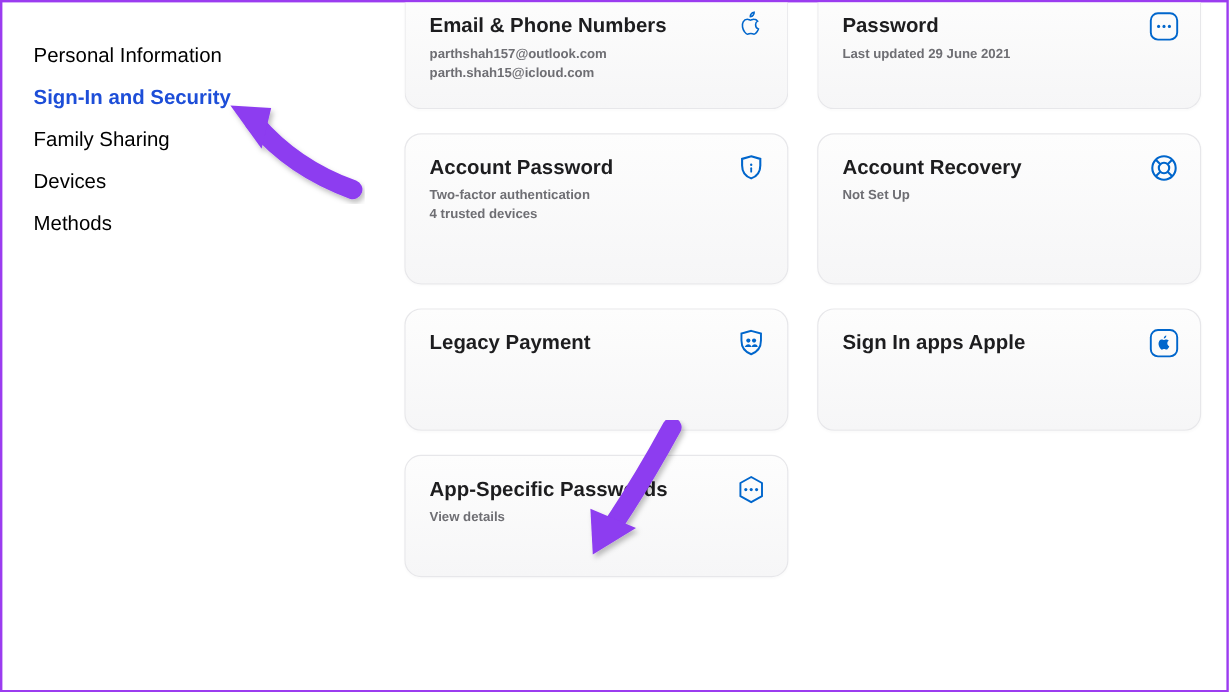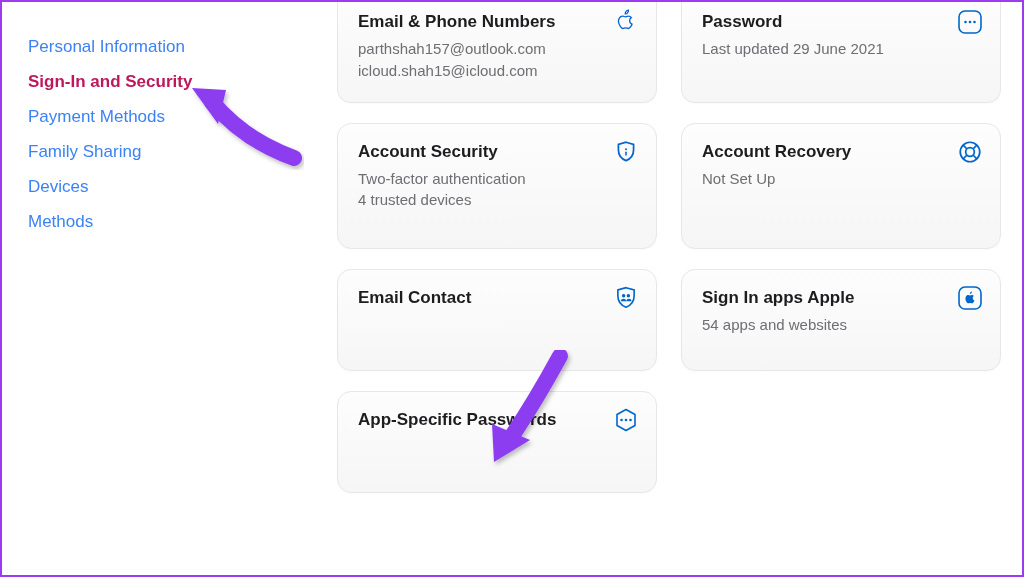"Personal Information" .sidebar-item { color: #3b82f6 -> #000000 }
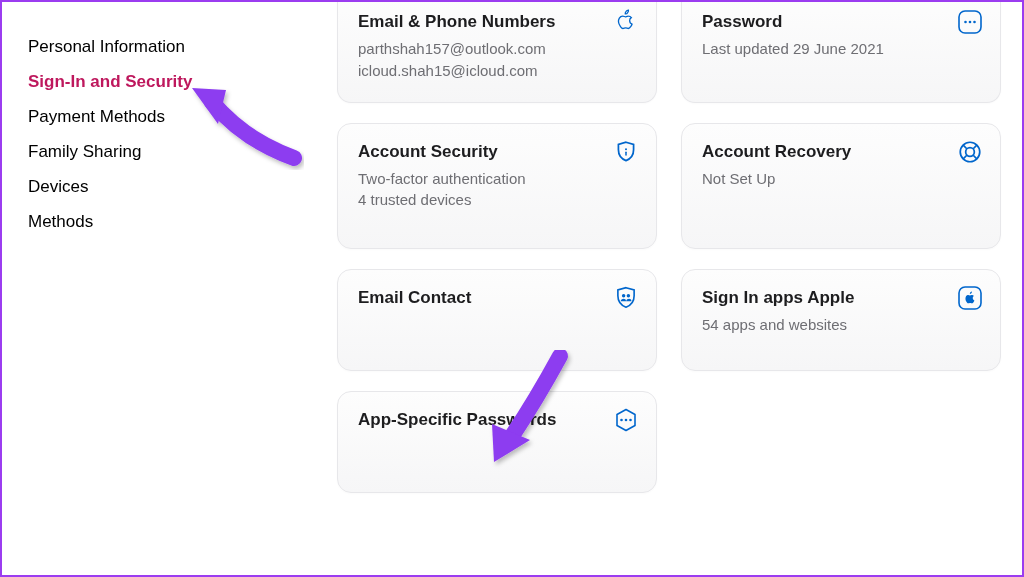"parthshah157@outlook.com" .card-line { font-size: 15px -> 11px; font-weight: none -> bold }
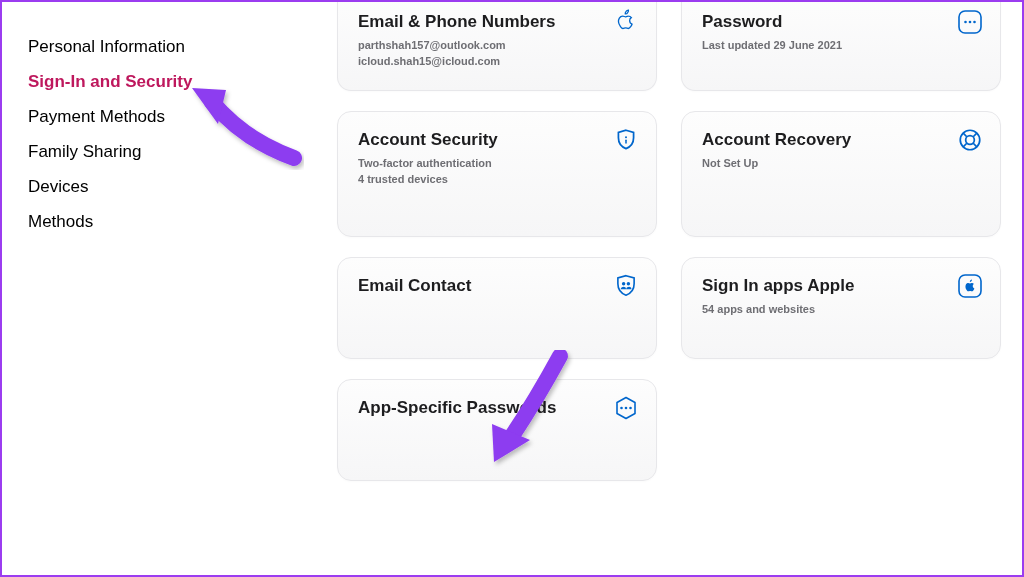"icloud.shah15@icloud.com" div.card-line { text: icloud.shah15@icloud.com -> parth.shah15@icloud.com }
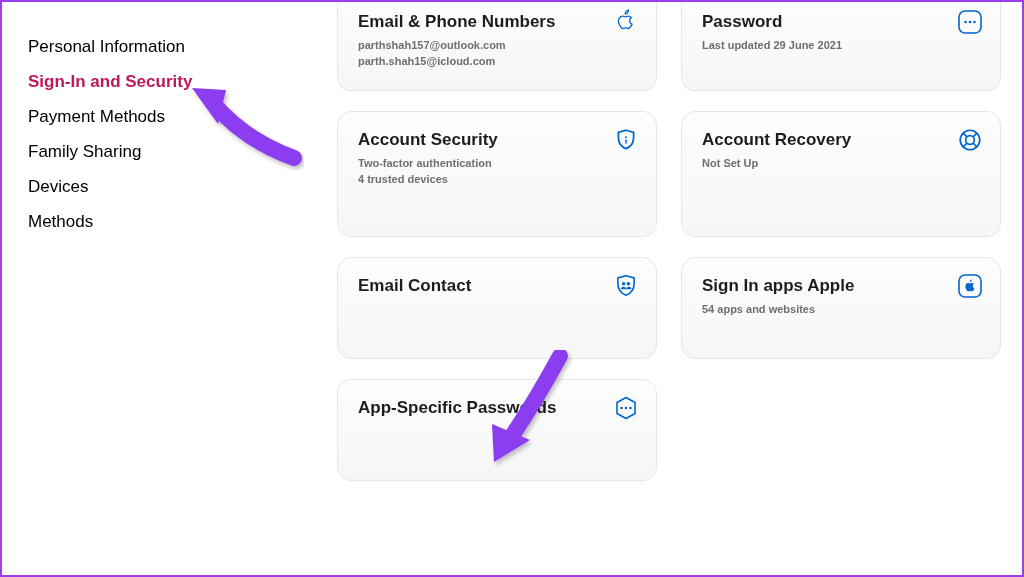"Sign-In and Security" .sidebar-item.active { color: #be185d -> #1d4ed8 }
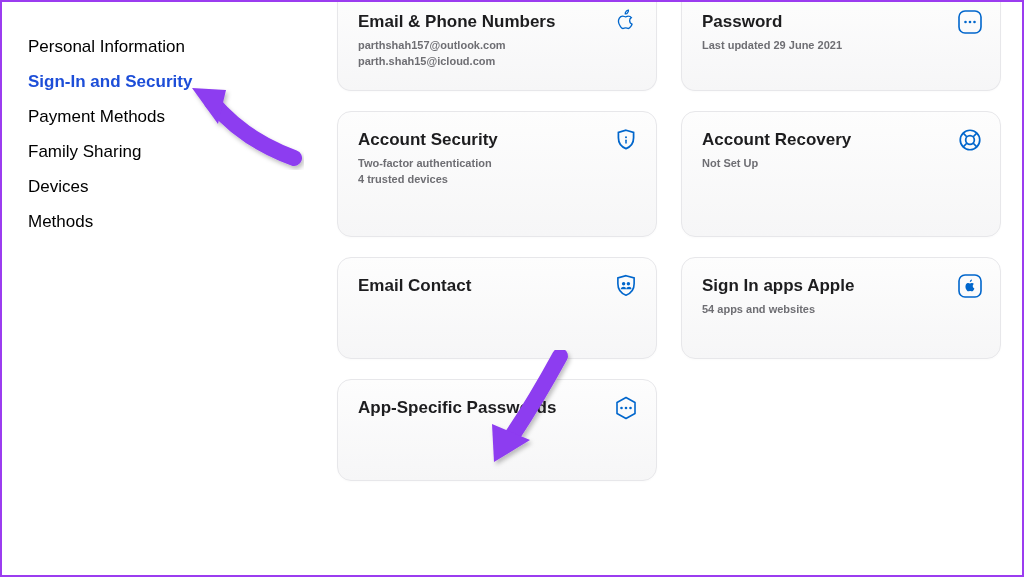"Payment Methods" div.sidebar-item { html: <div>Payment Methods</div> -> none }
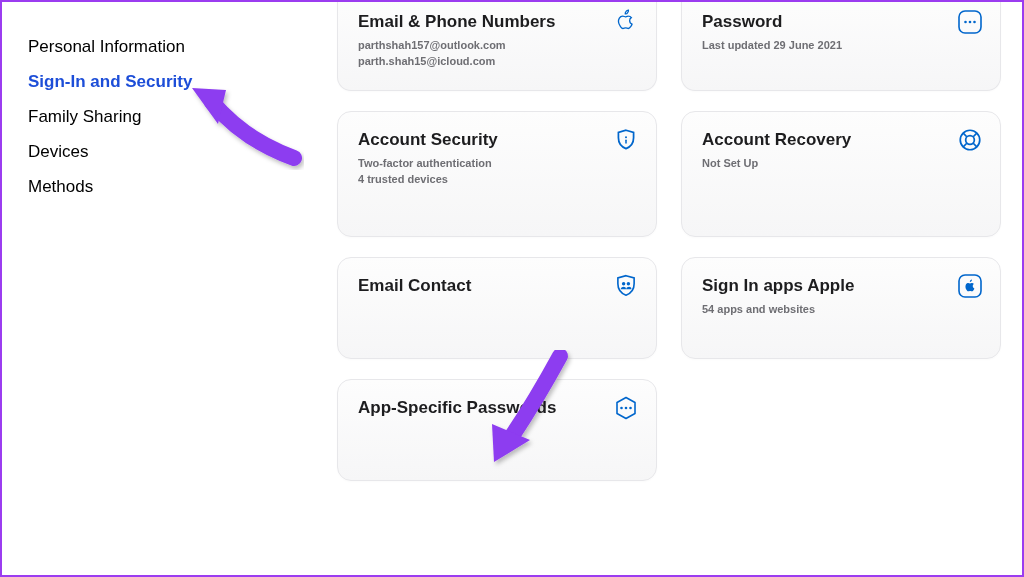"Account Security" div.card-title { text: Security -> Password }
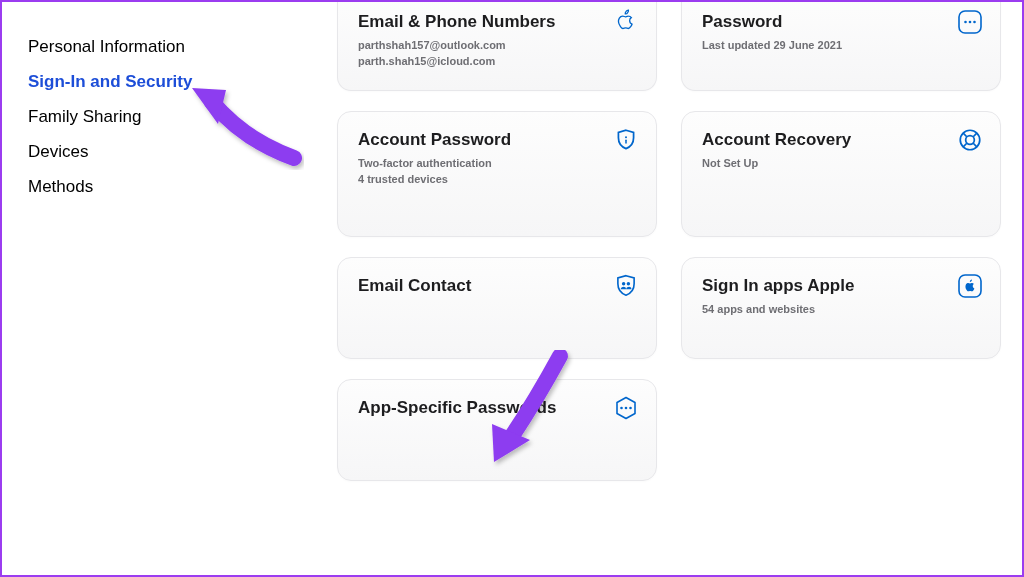"Email Contact" div.card-title { text: Email Contact -> Legacy Payment }
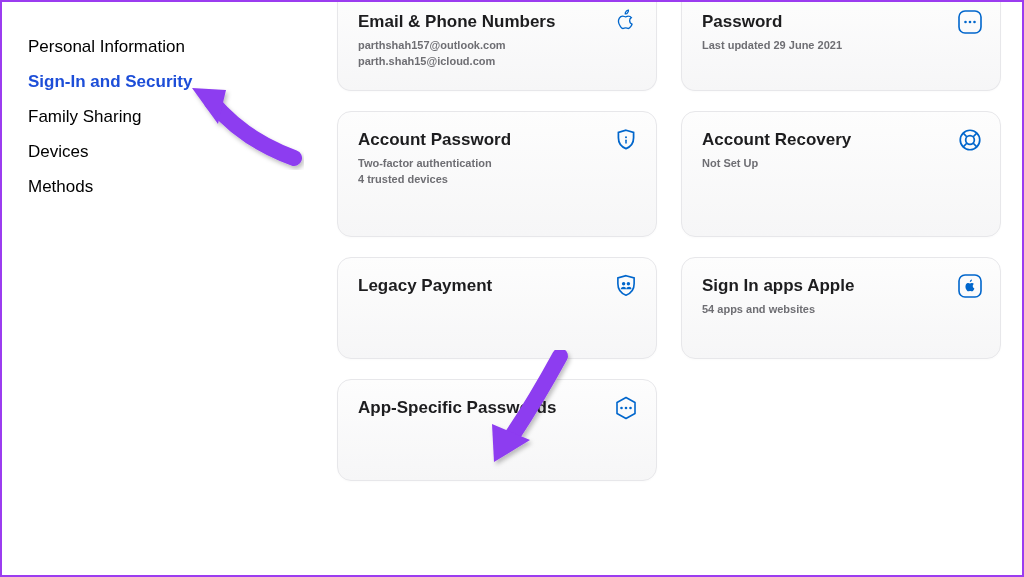"54 apps and websites" div.card-line { html: <div>54 apps and websites</div> -> none }
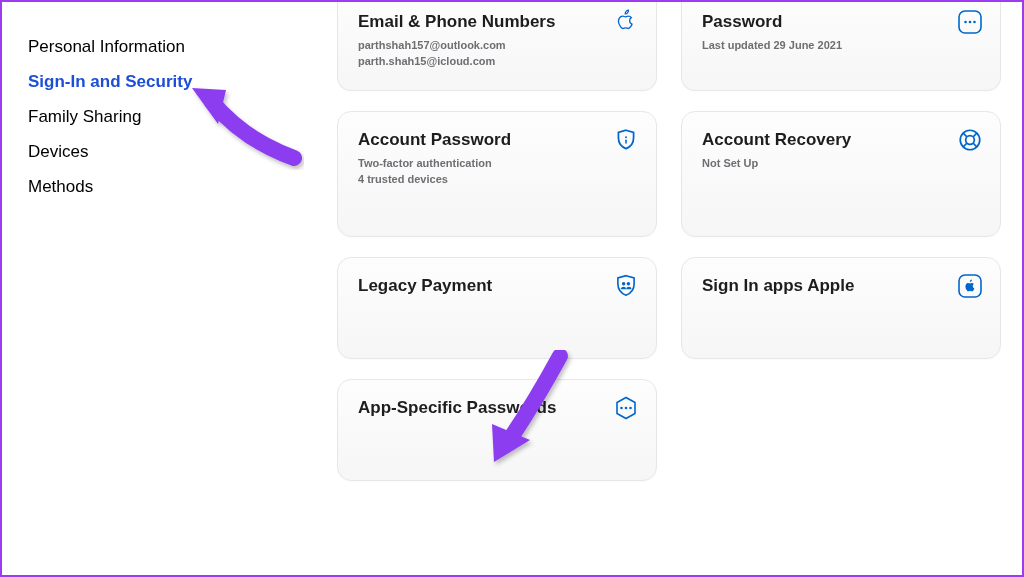"View details" div.card-line { html: none -> <div>View details</div> }
